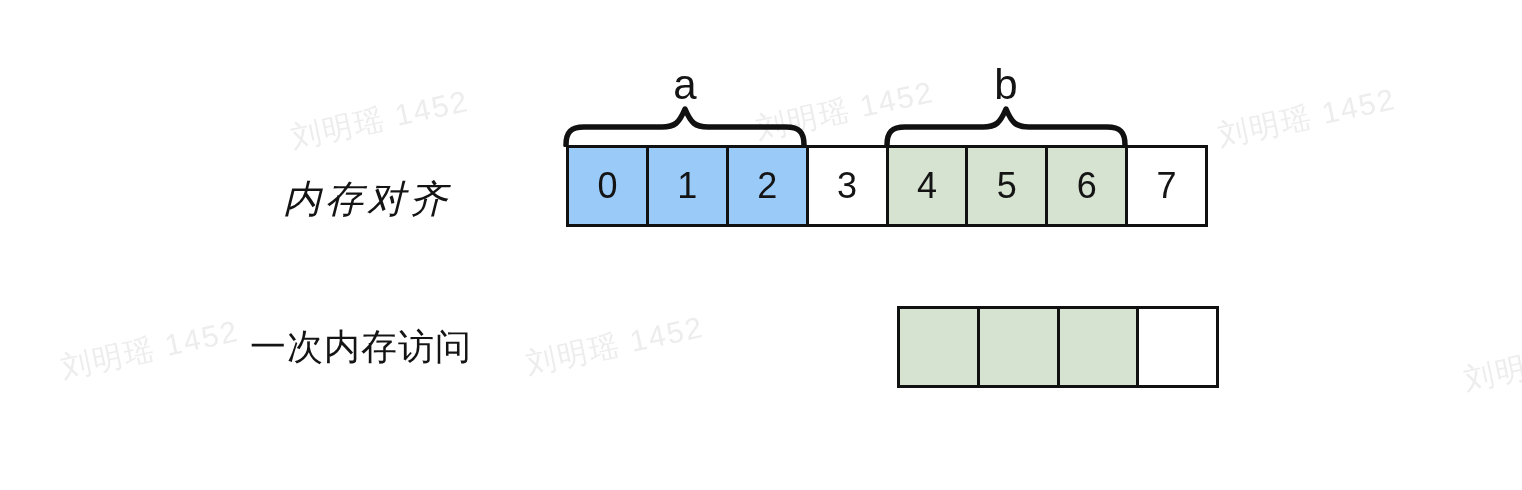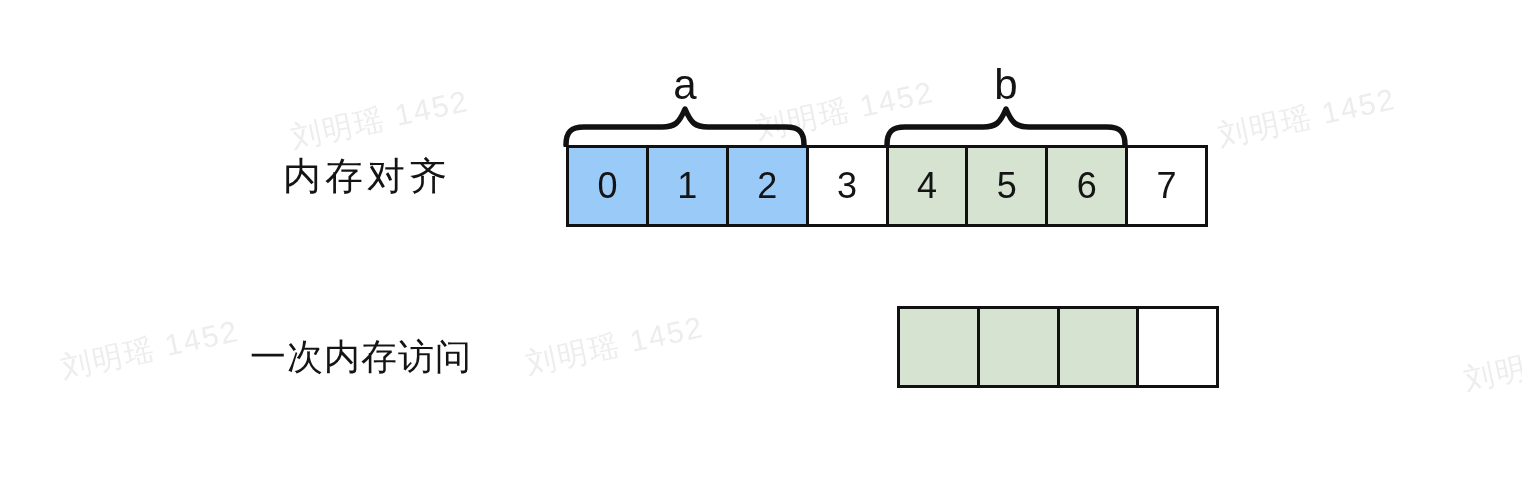"内存对齐" .label-align { font-style: none -> italic; top: 157px -> 180px }
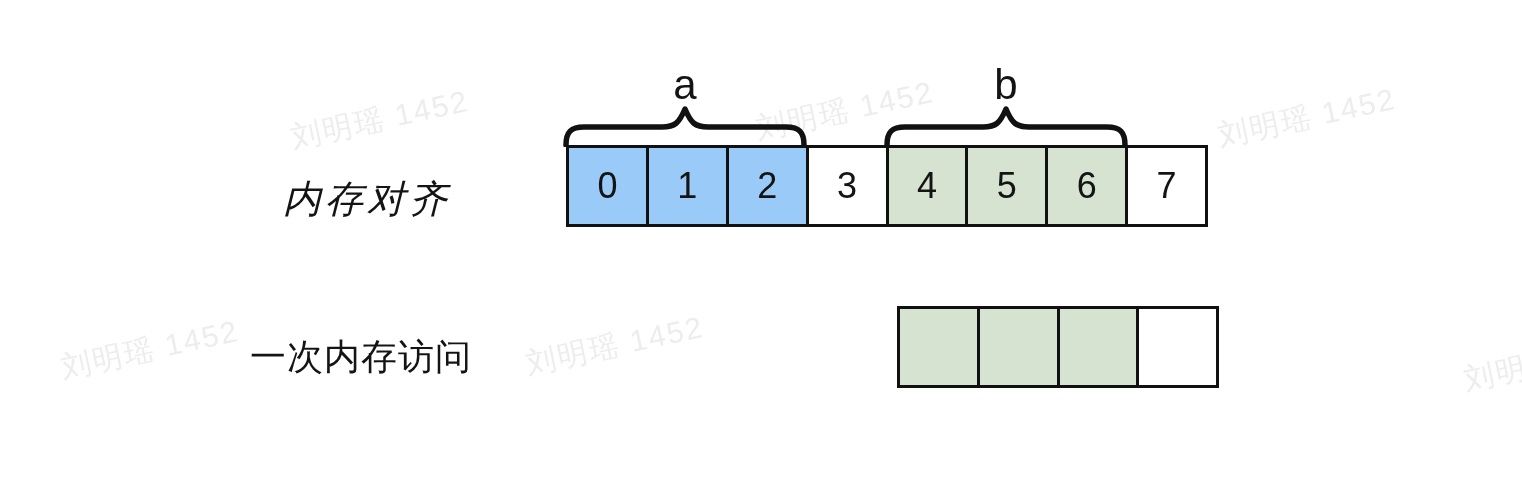"一次内存访问" .label-access { margin-top: 10px -> none }
